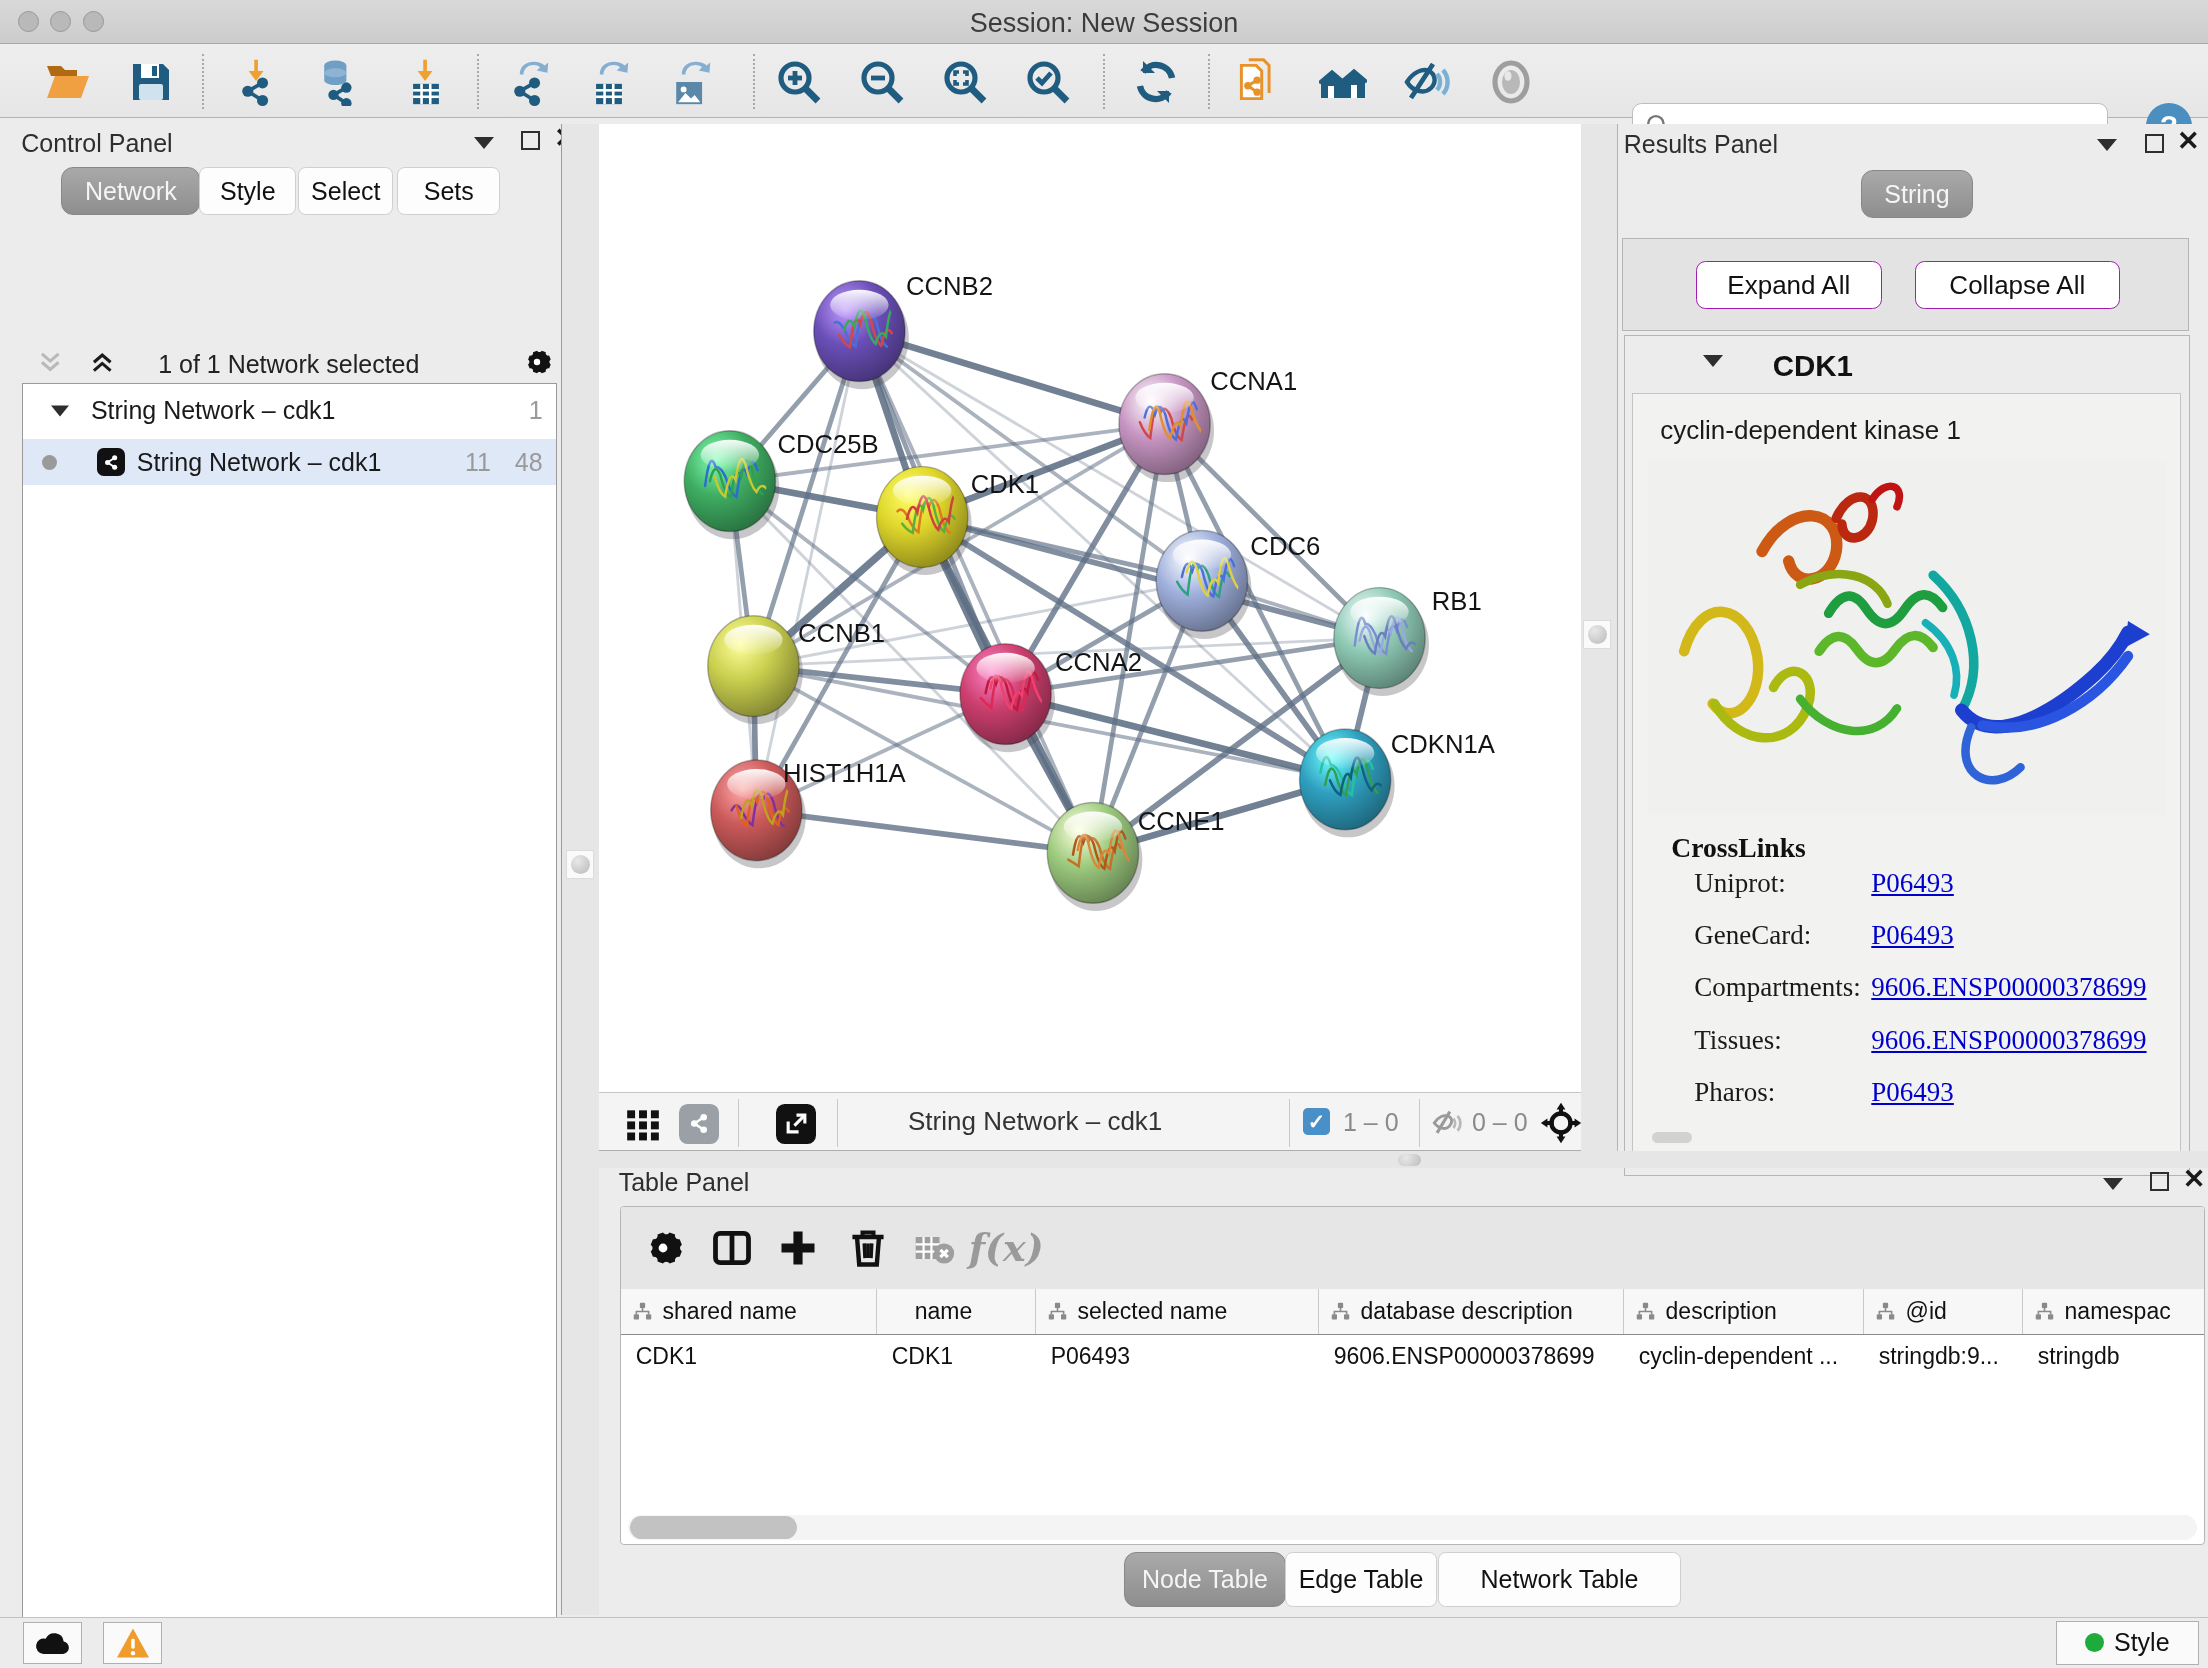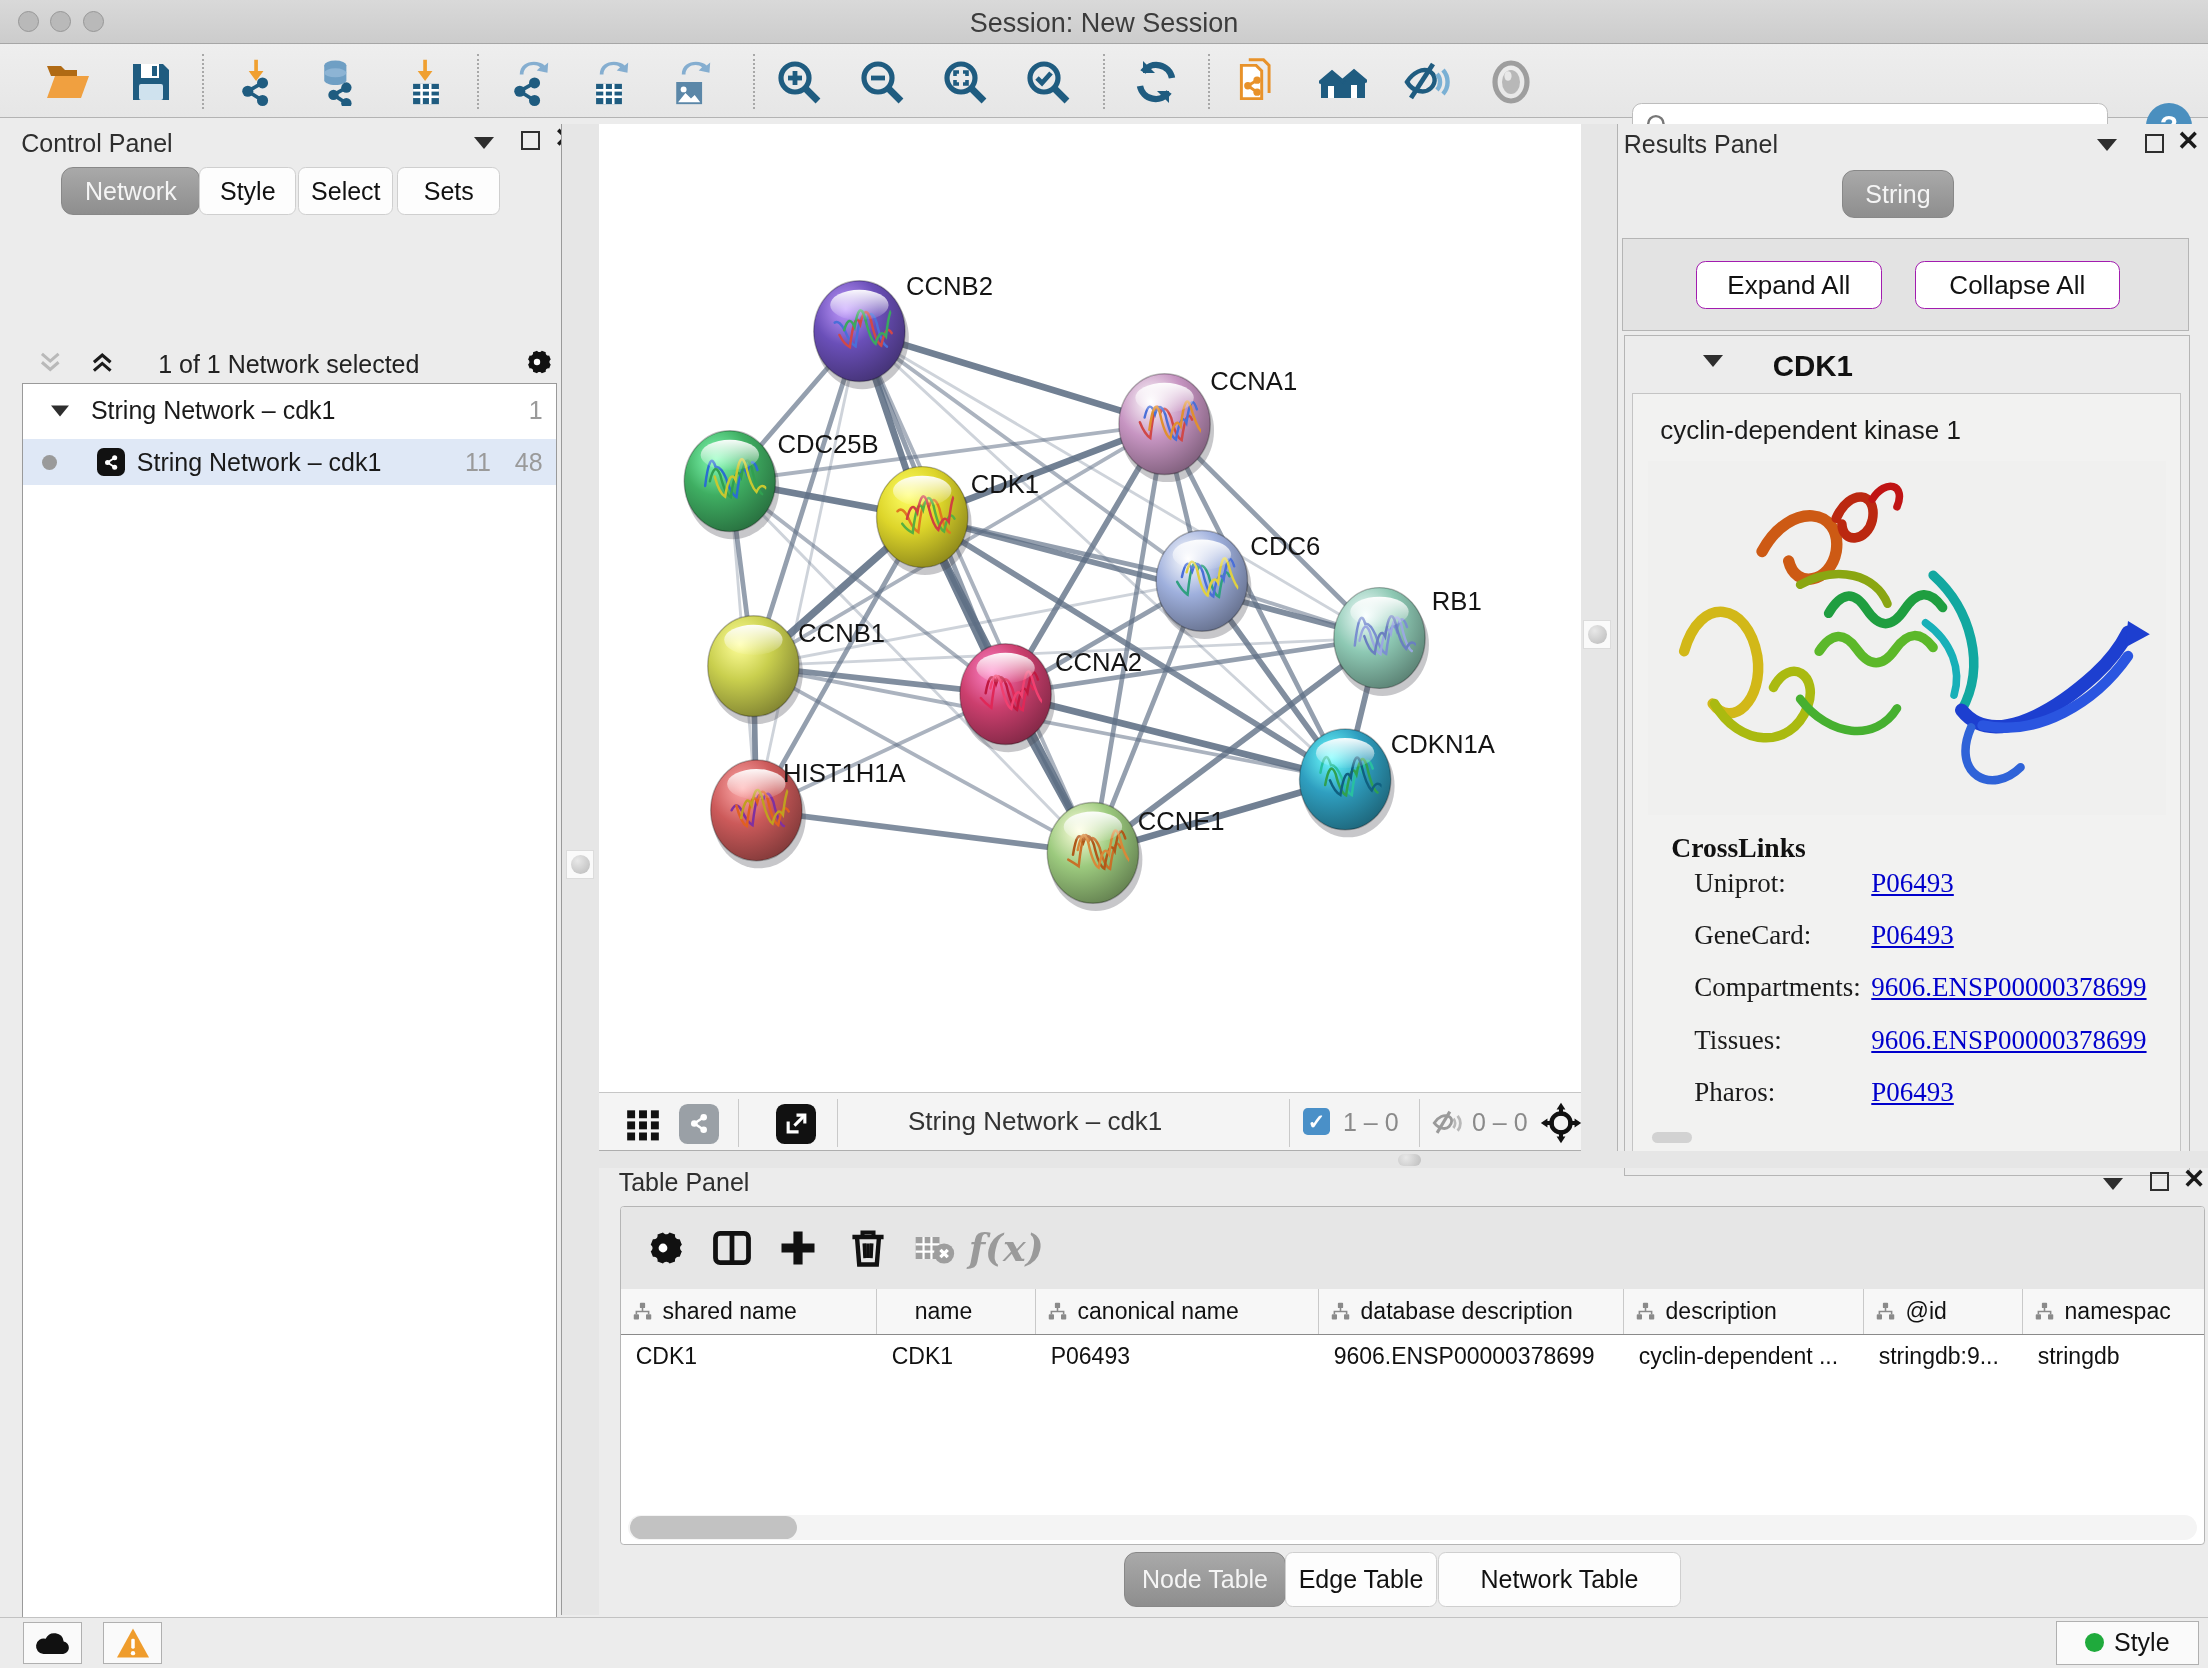"String" #rp-tab { left: 224px -> 243px }
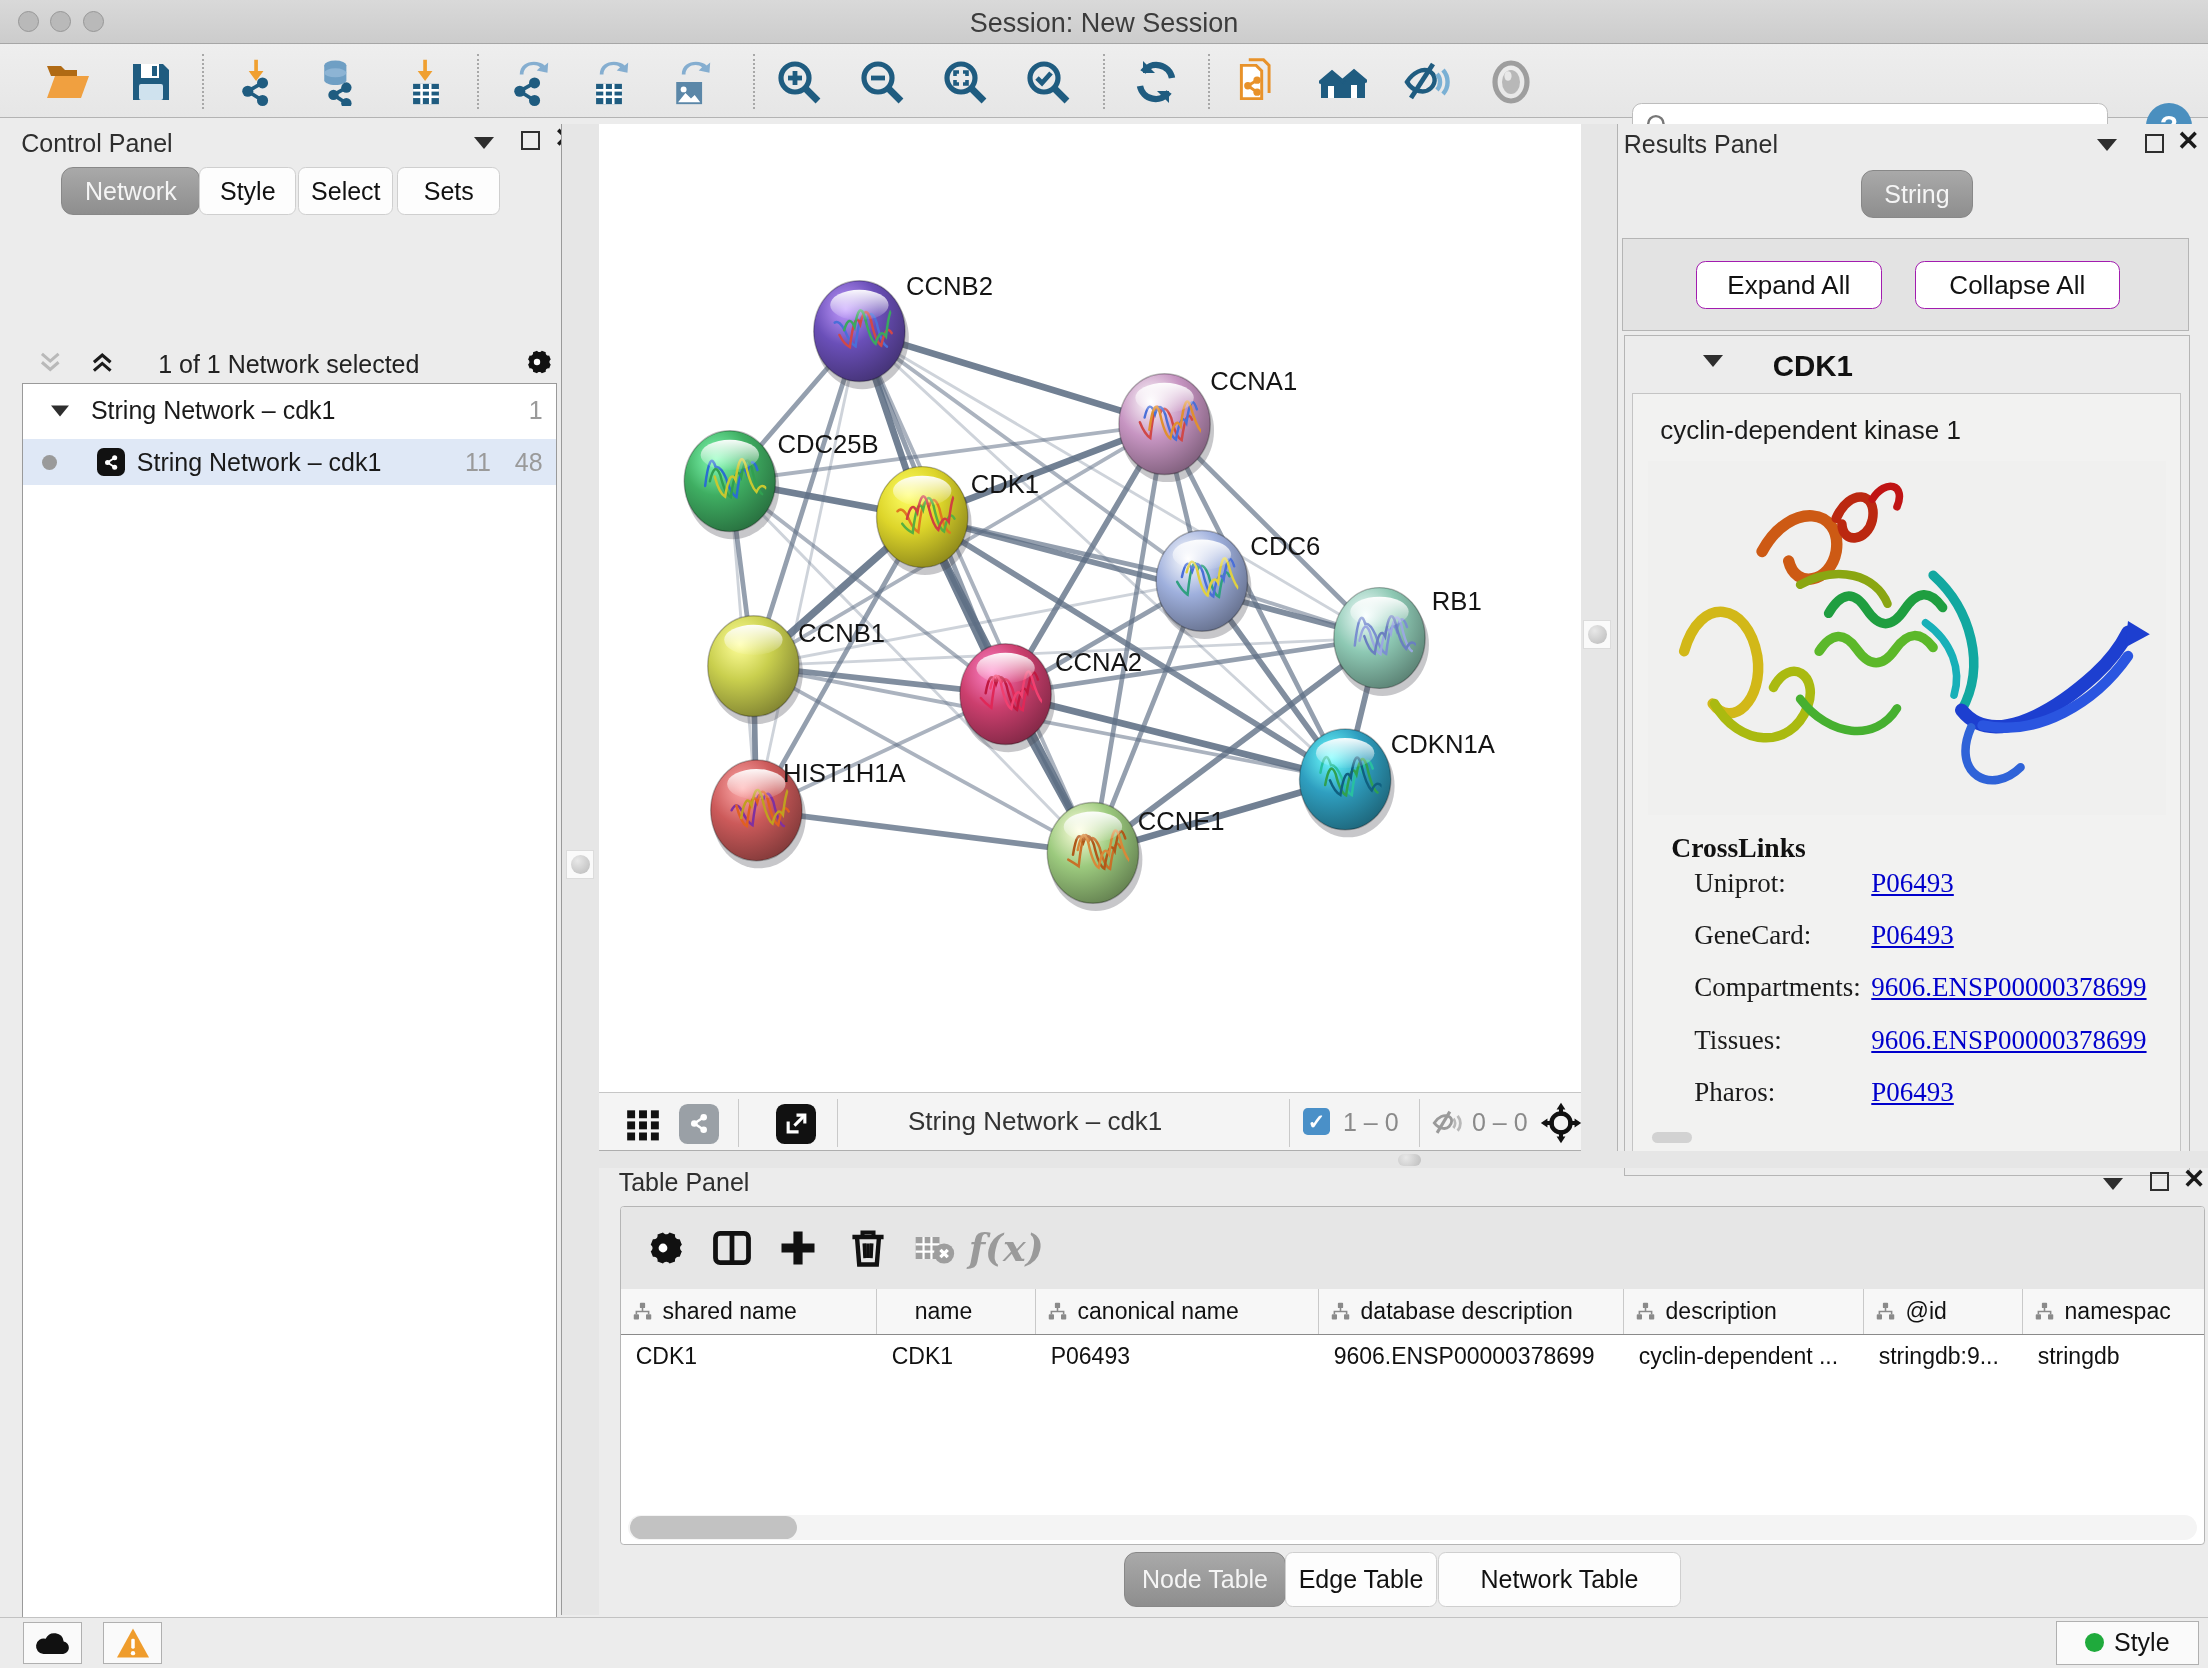"canonical name" span { text: canonical -> selected }
